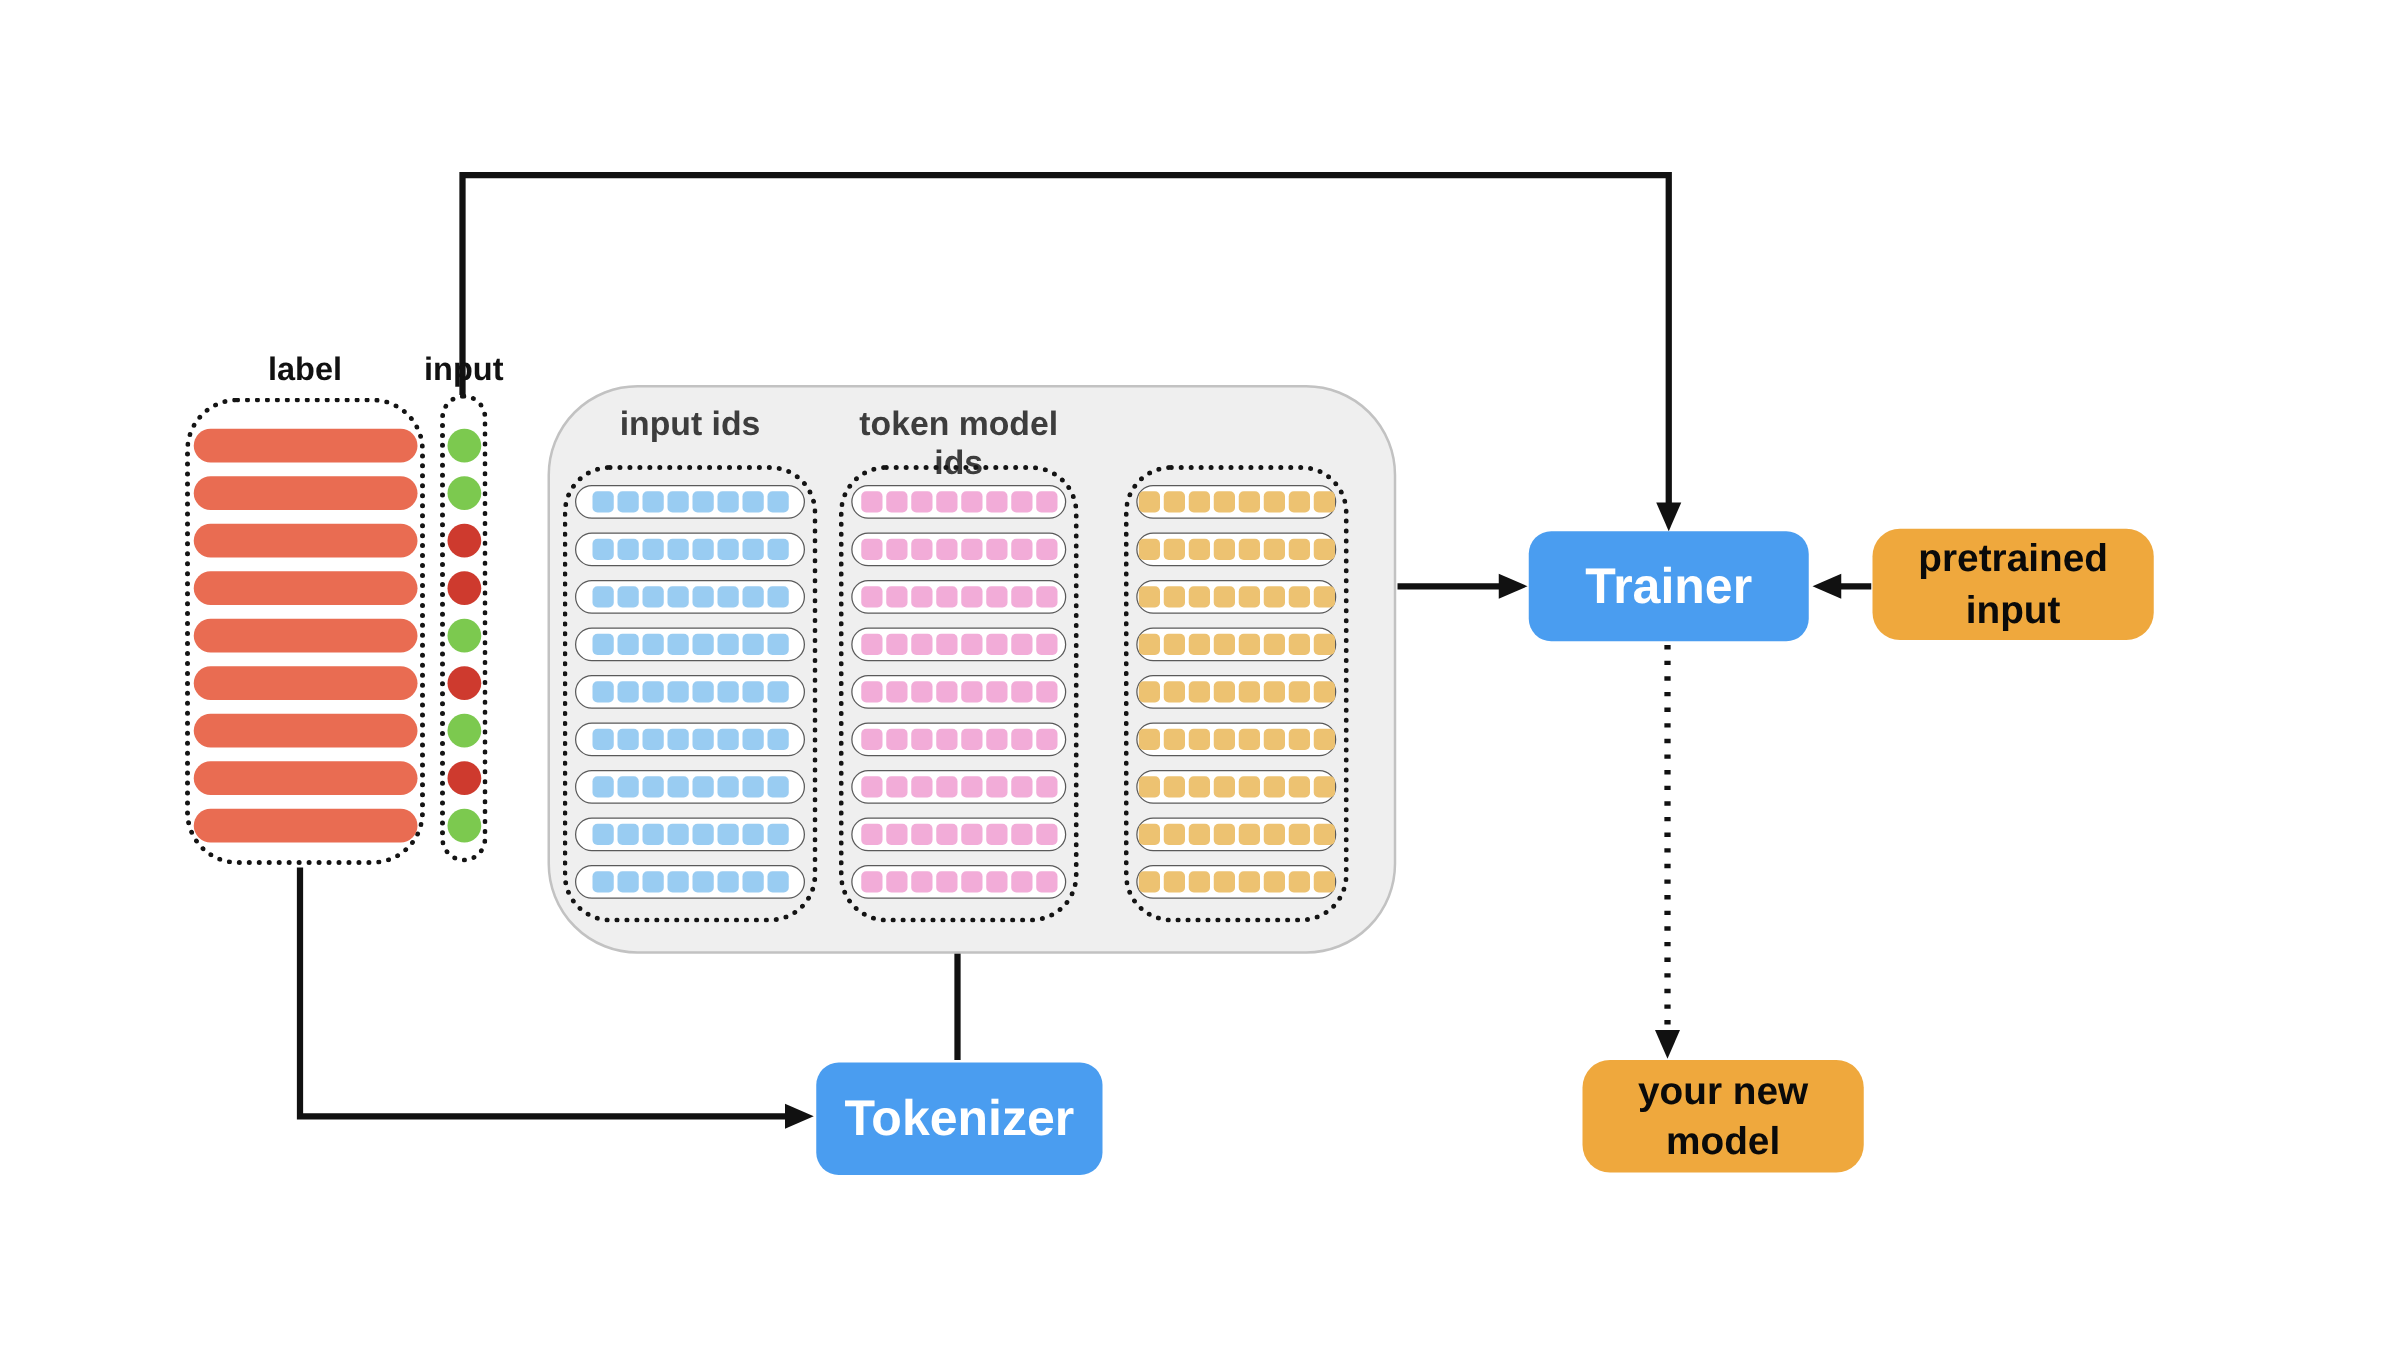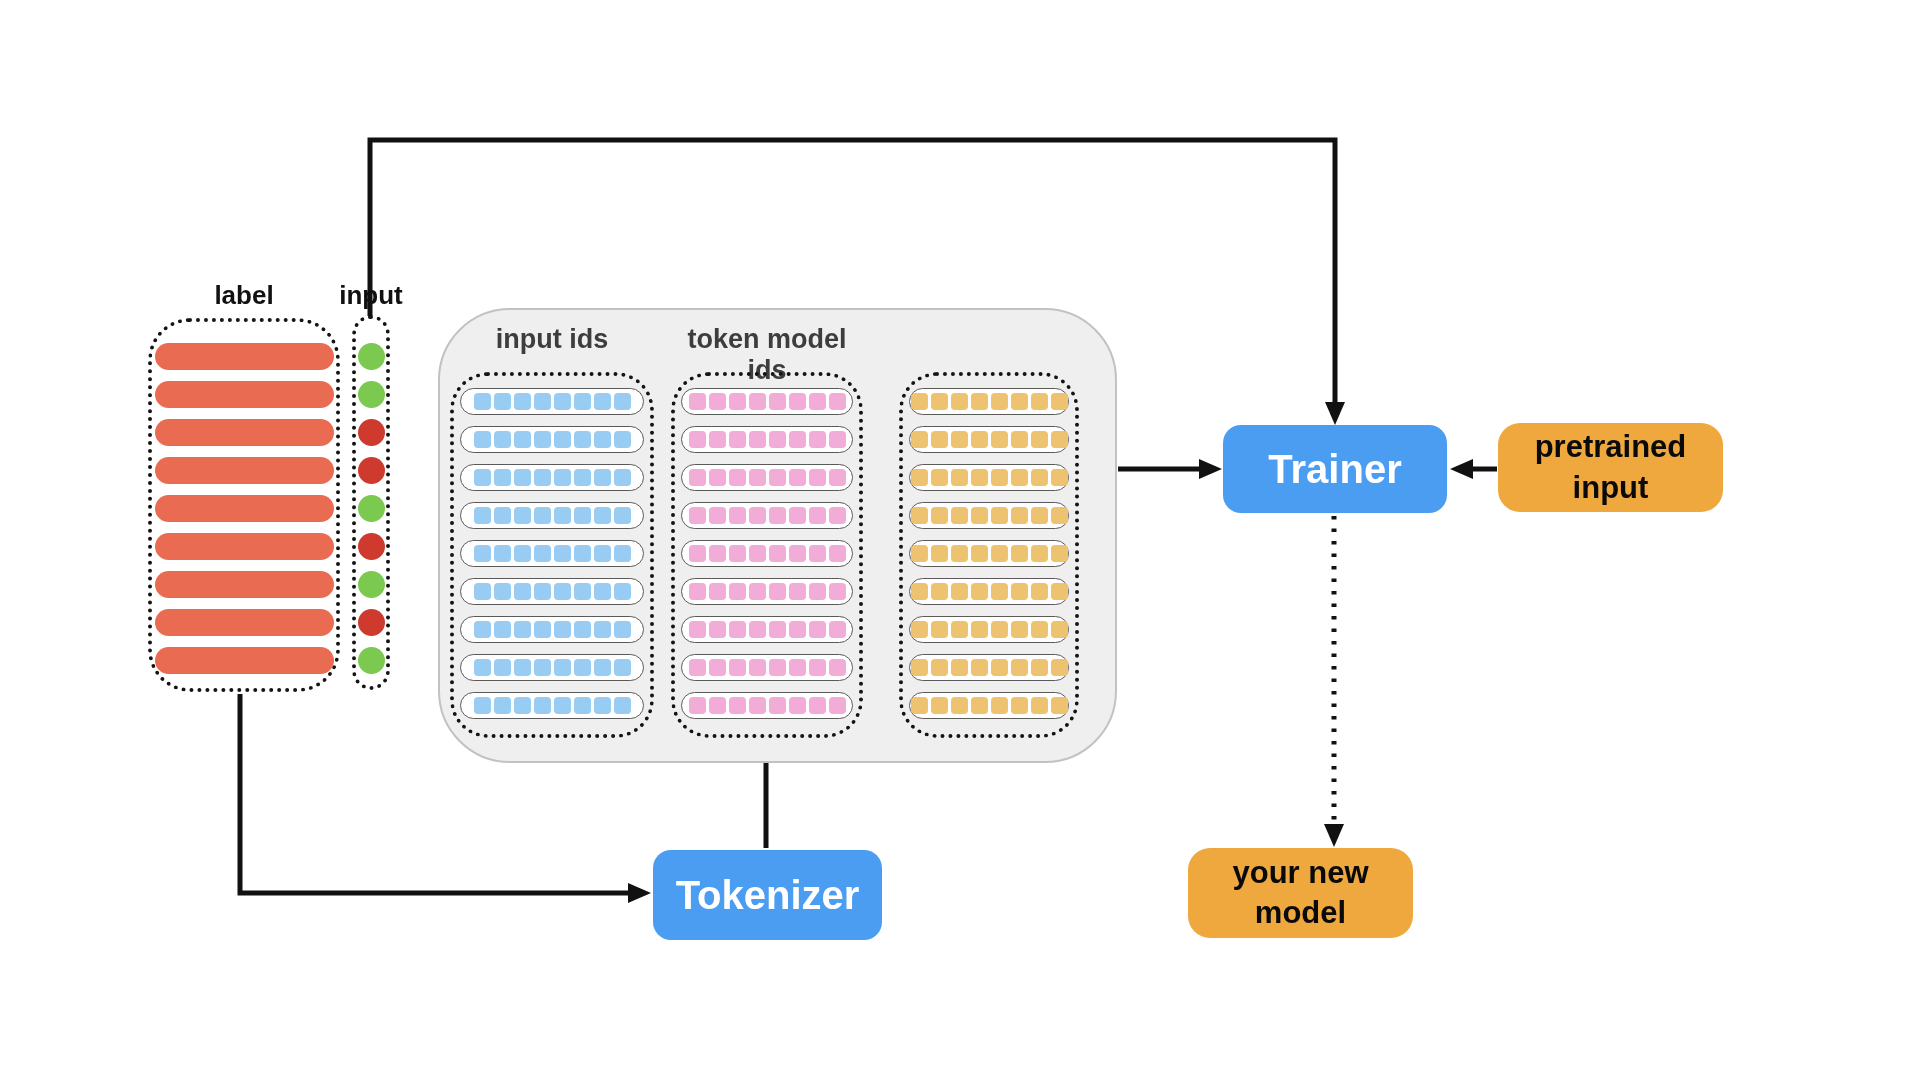"your new" .newmodel { left: 1188px -> 1266px }
